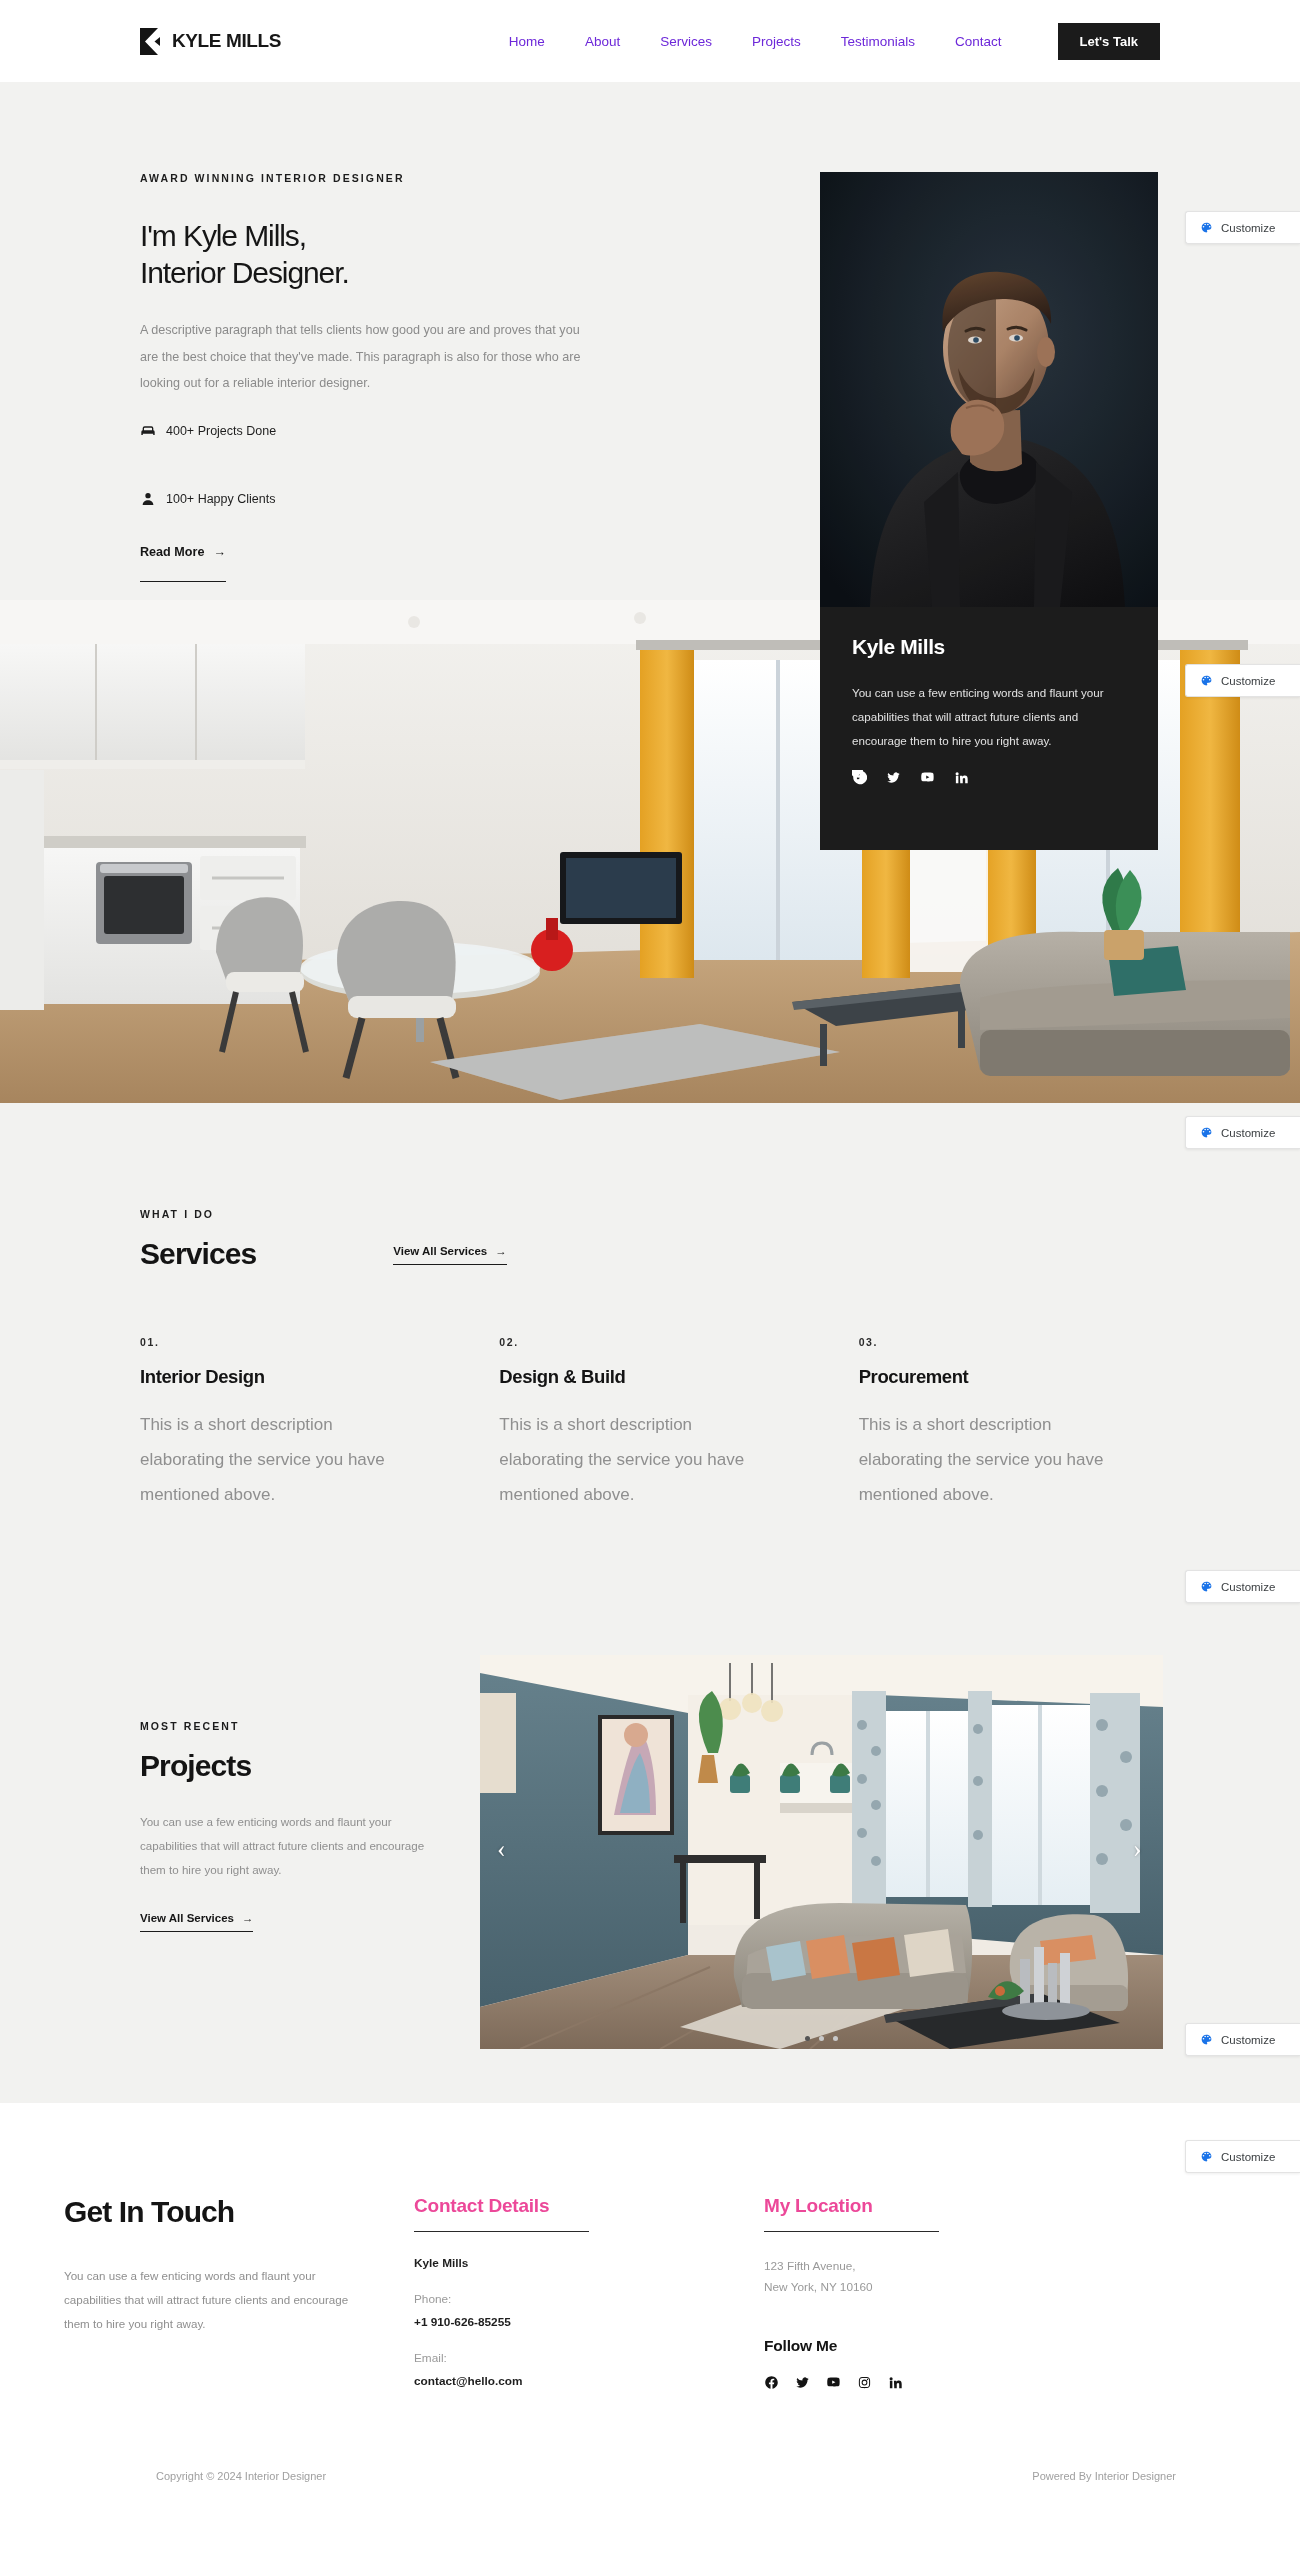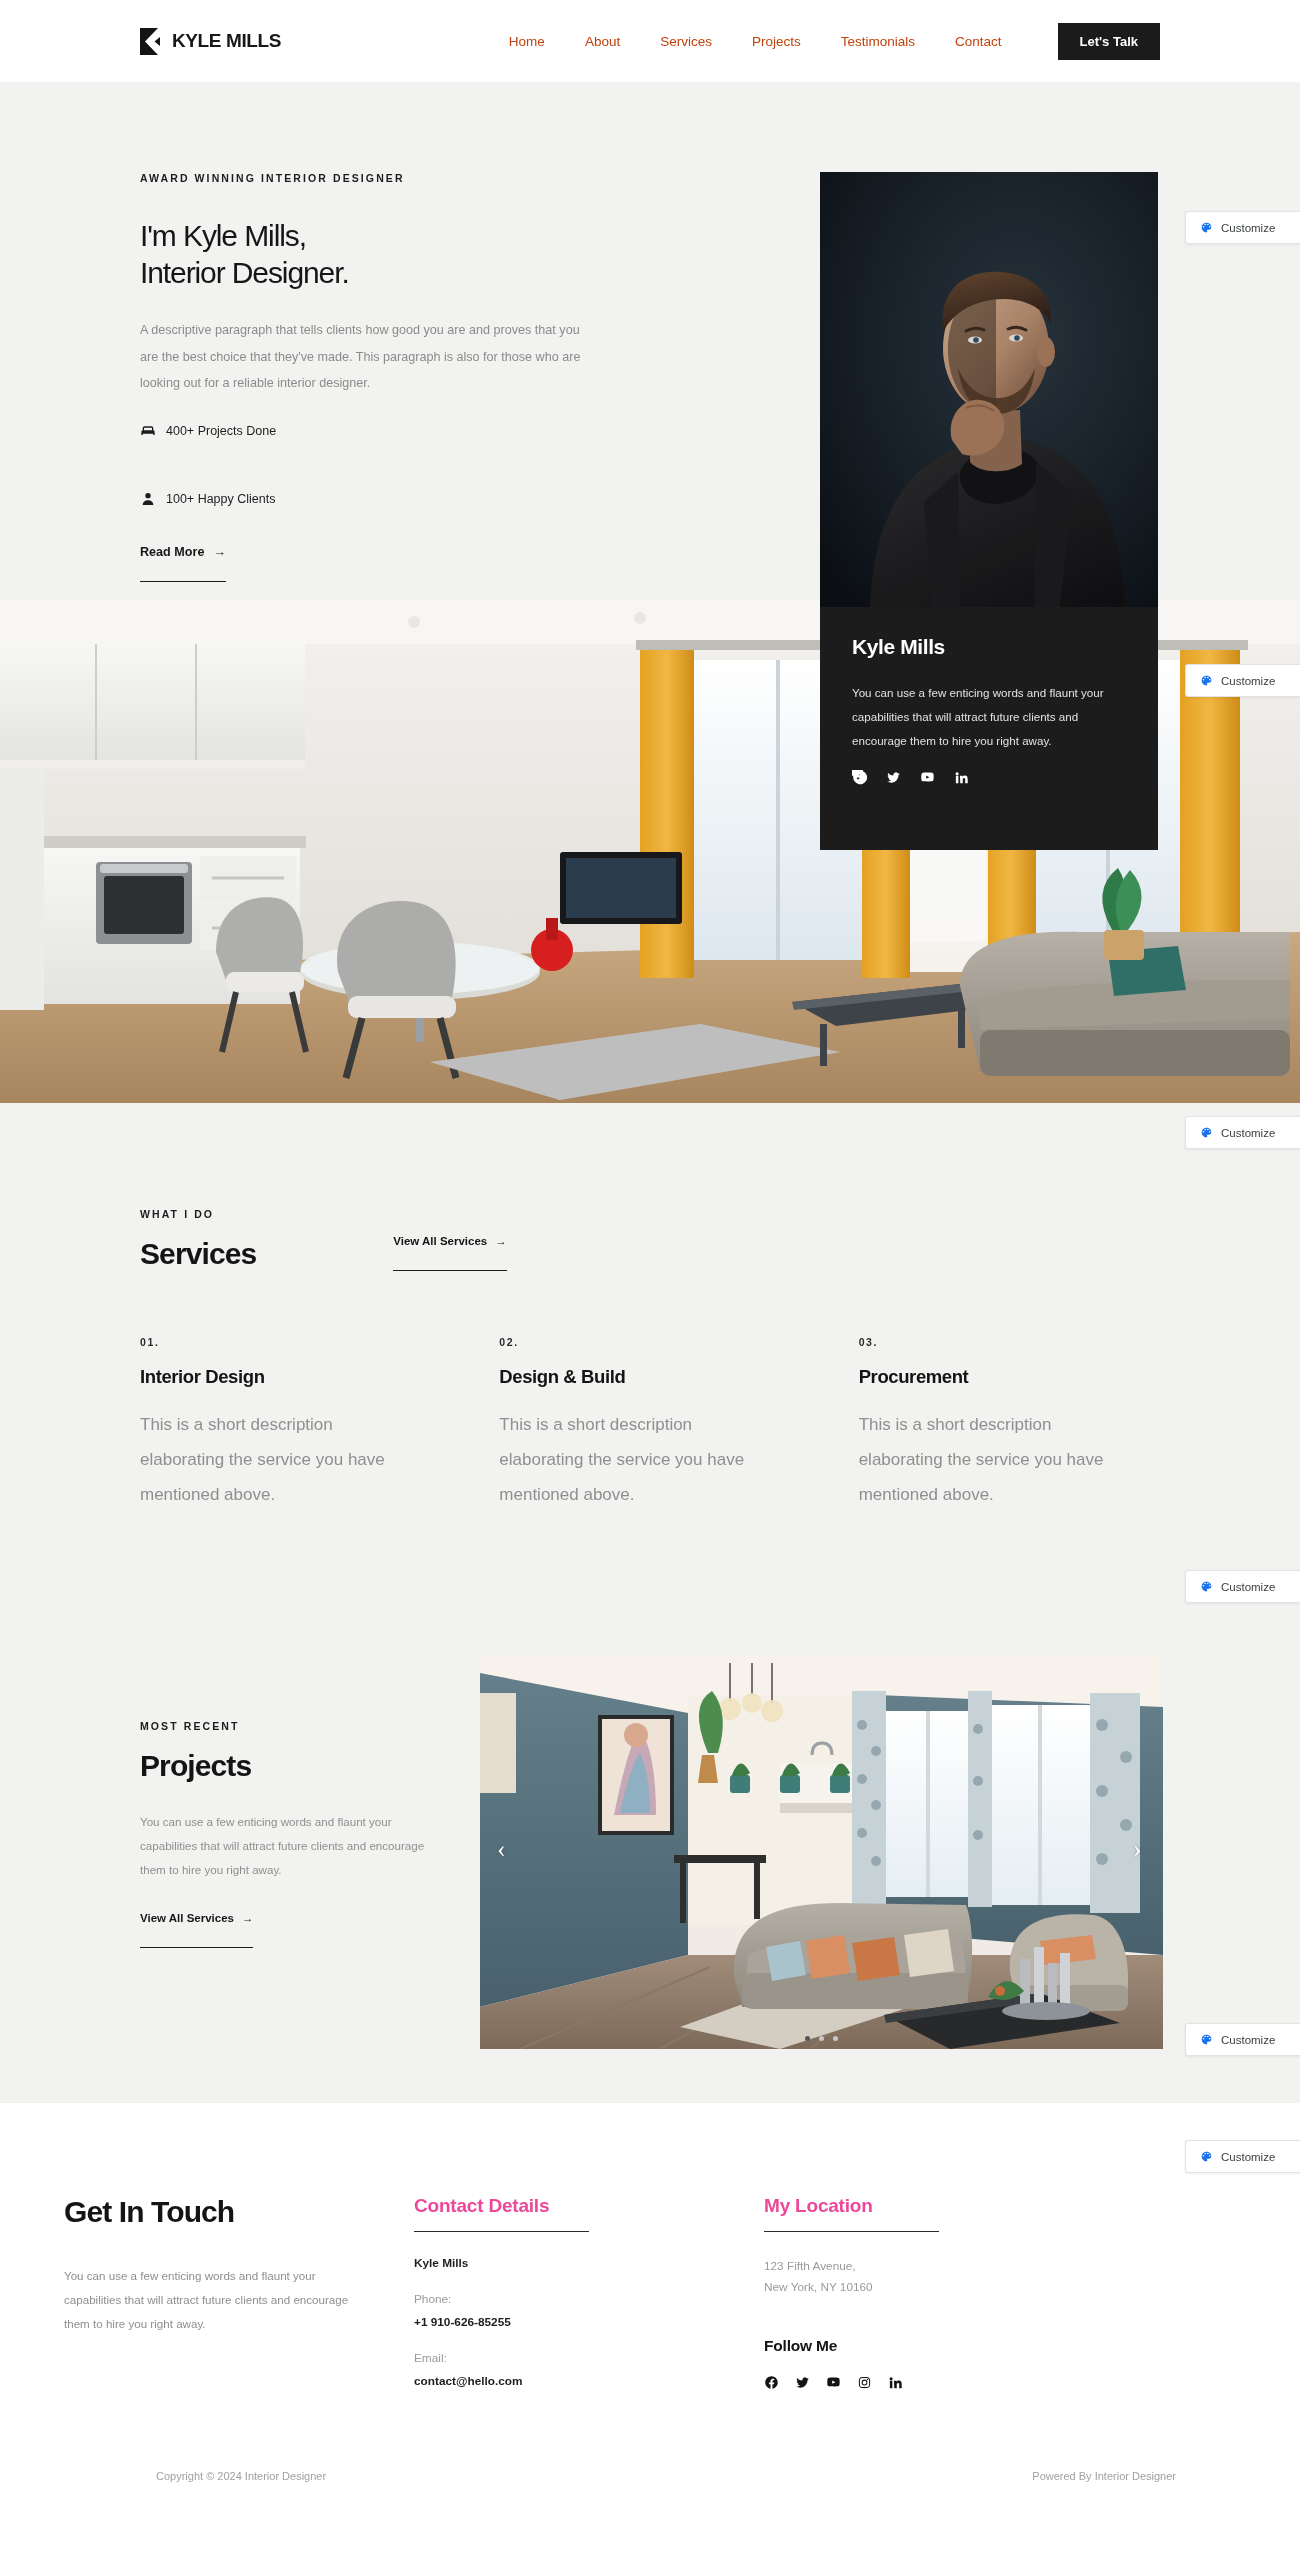"Home" .nav a { color: #c2410c -> #6d28d9 }
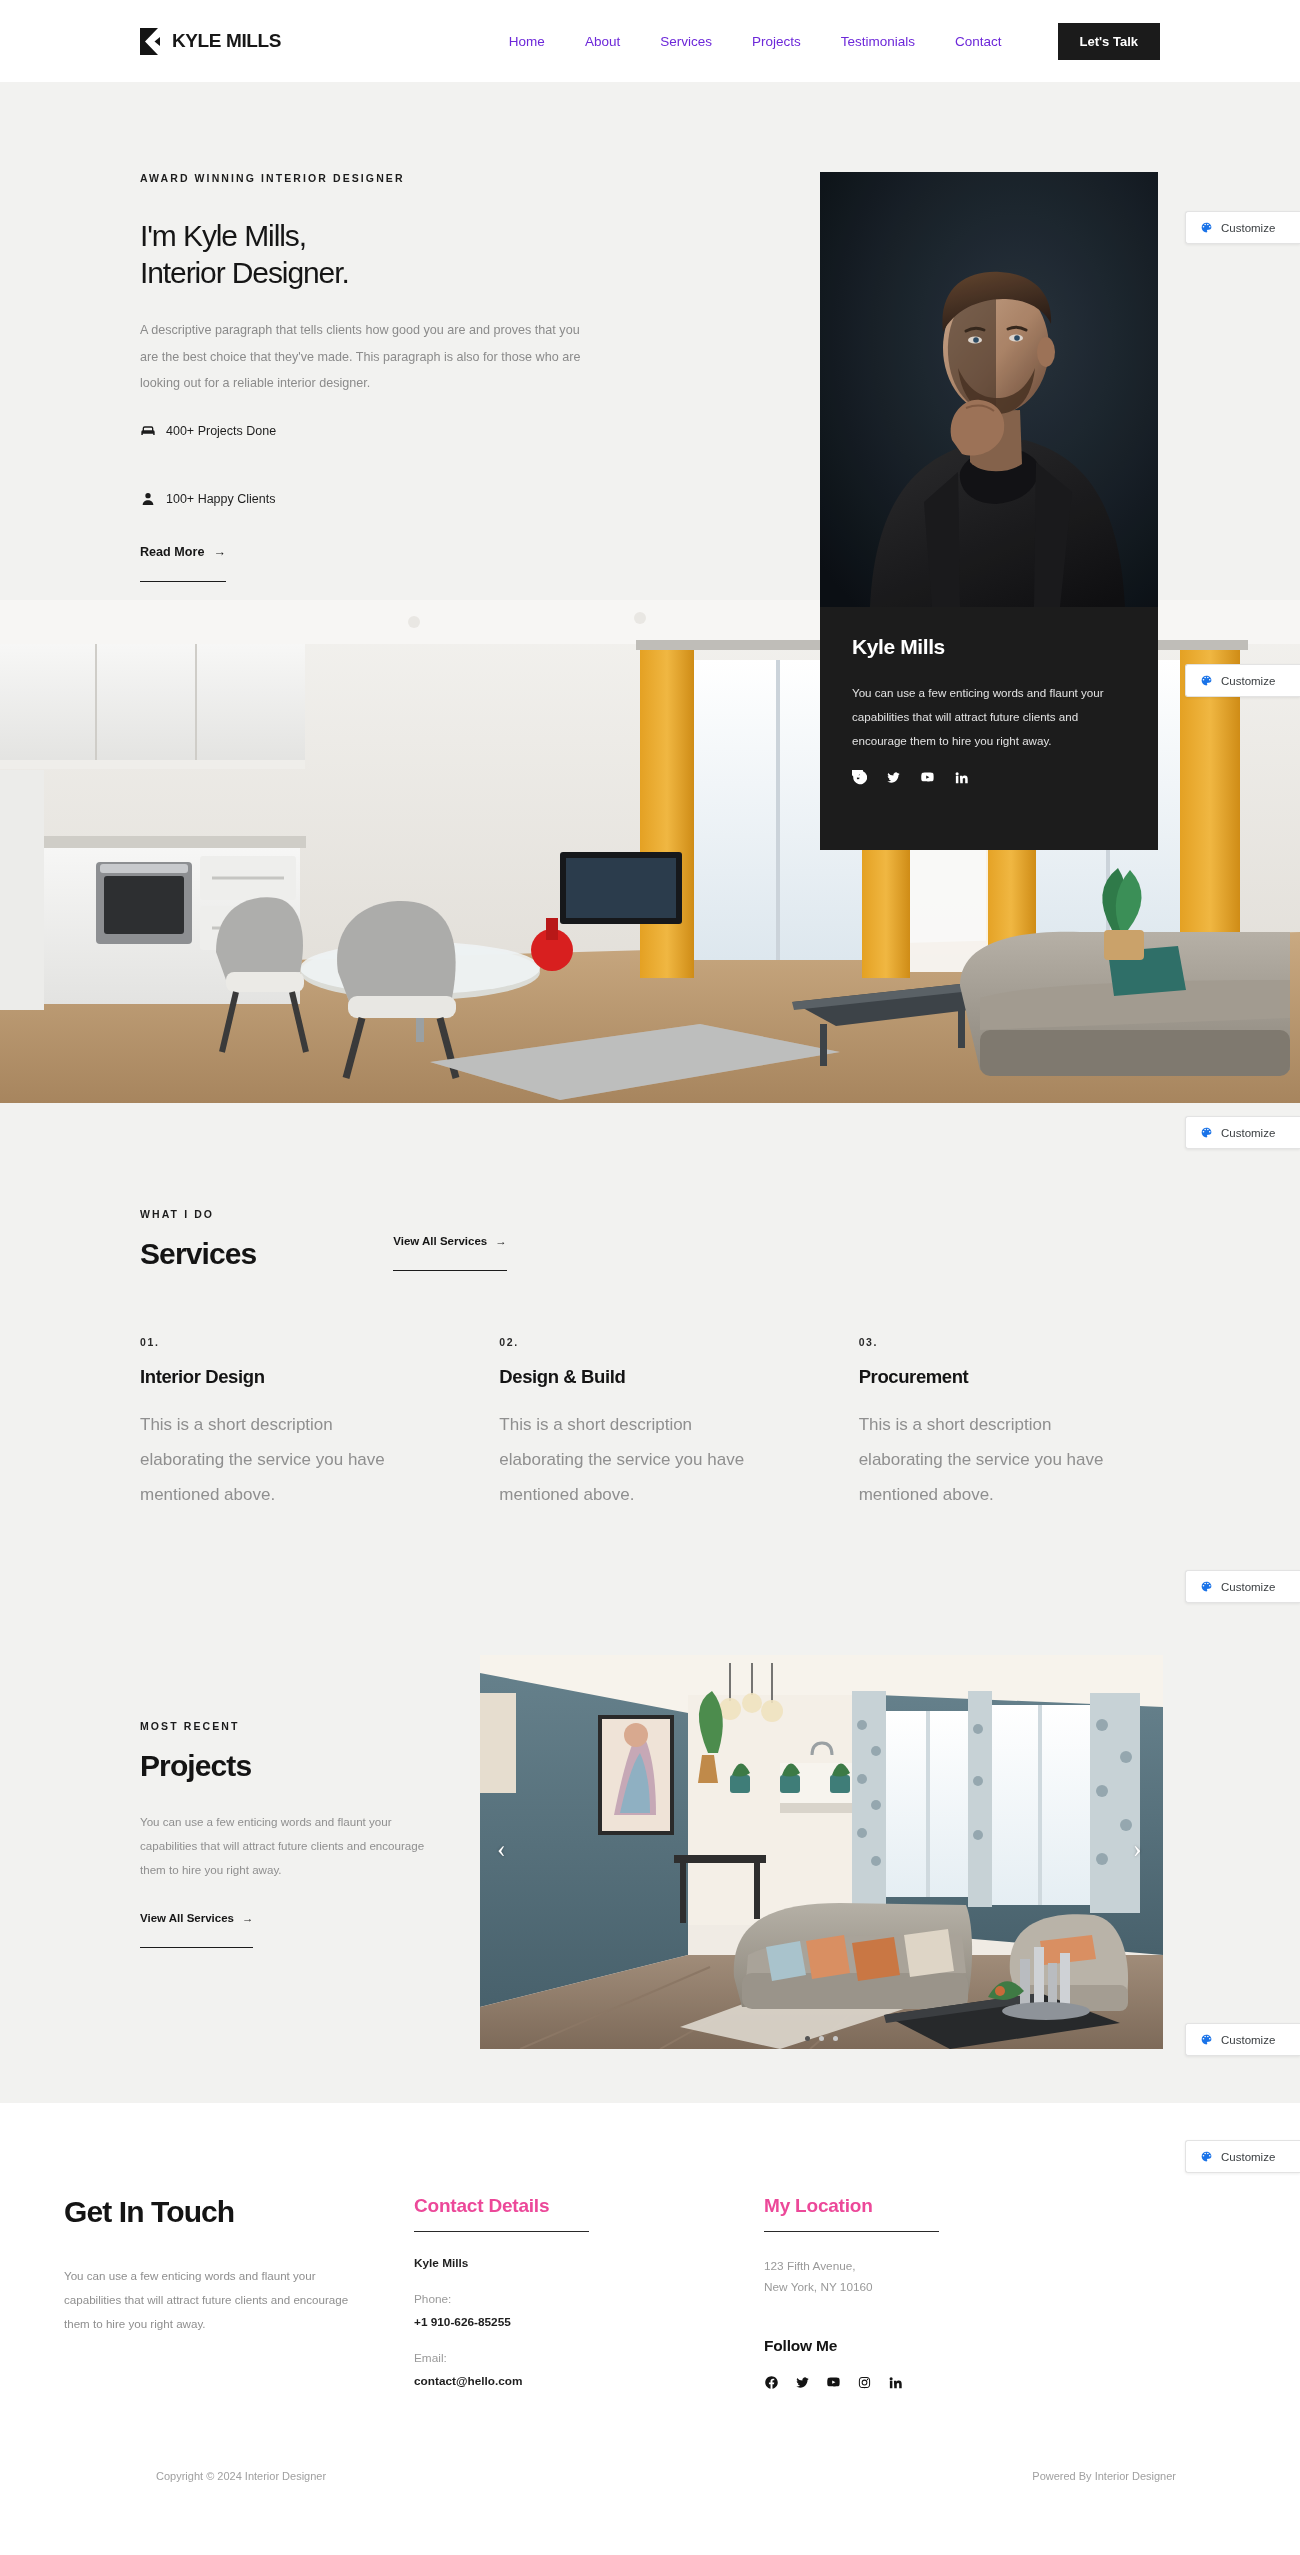"View All Services" .viewall { margin-bottom: none -> 6px; padding-bottom: 23px -> 7px }
